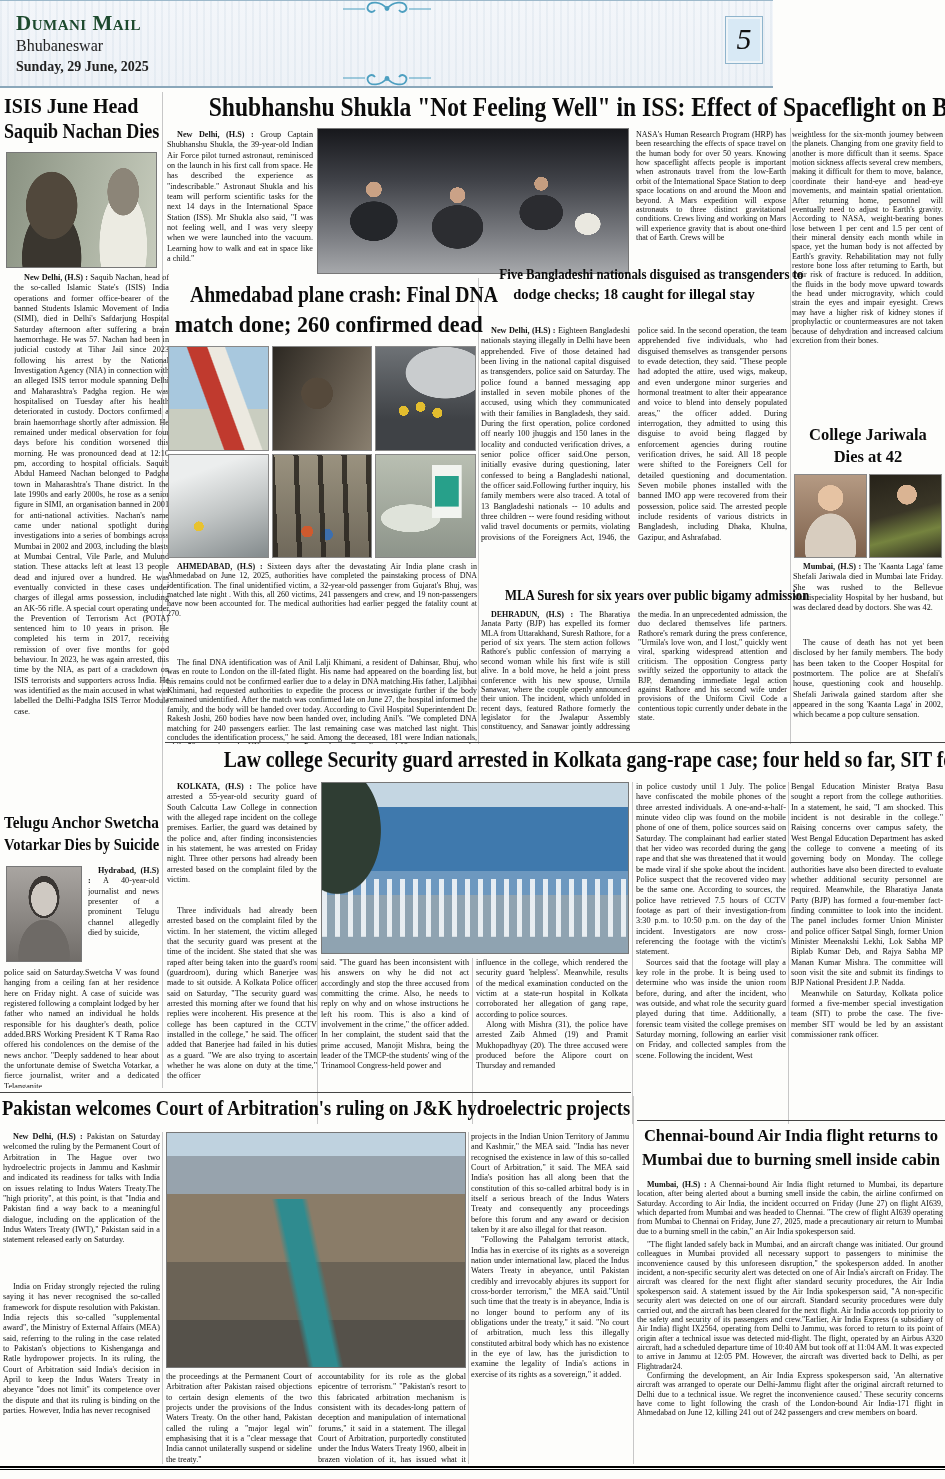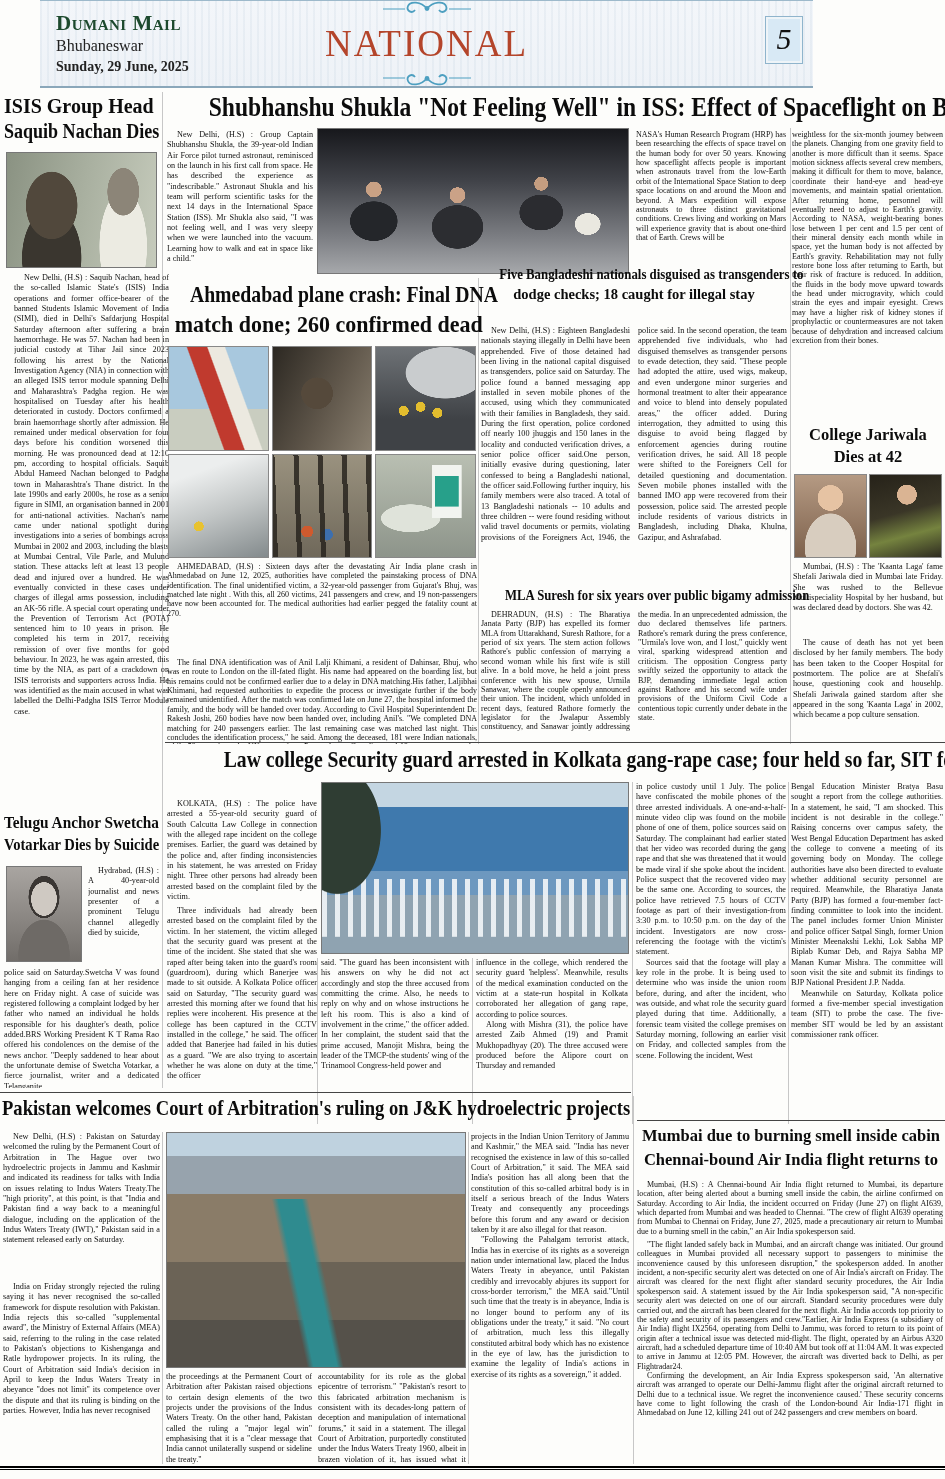"Dumani Mail" .band { margin-left: 40px -> none }
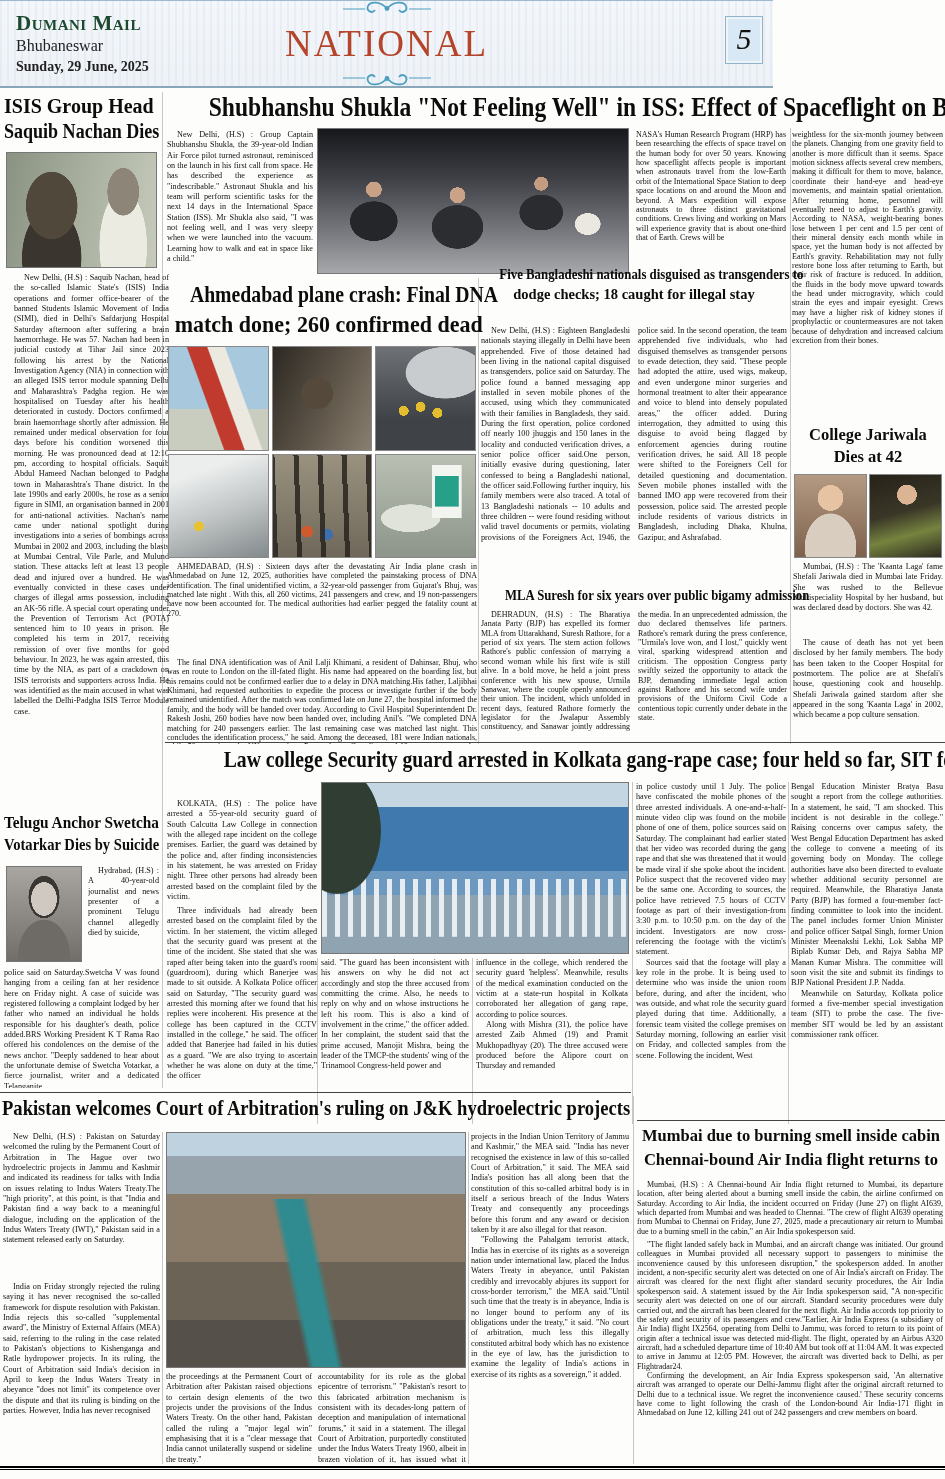"NATIONAL" div.section-title { html: <div>NATIONAL</div> -> none }
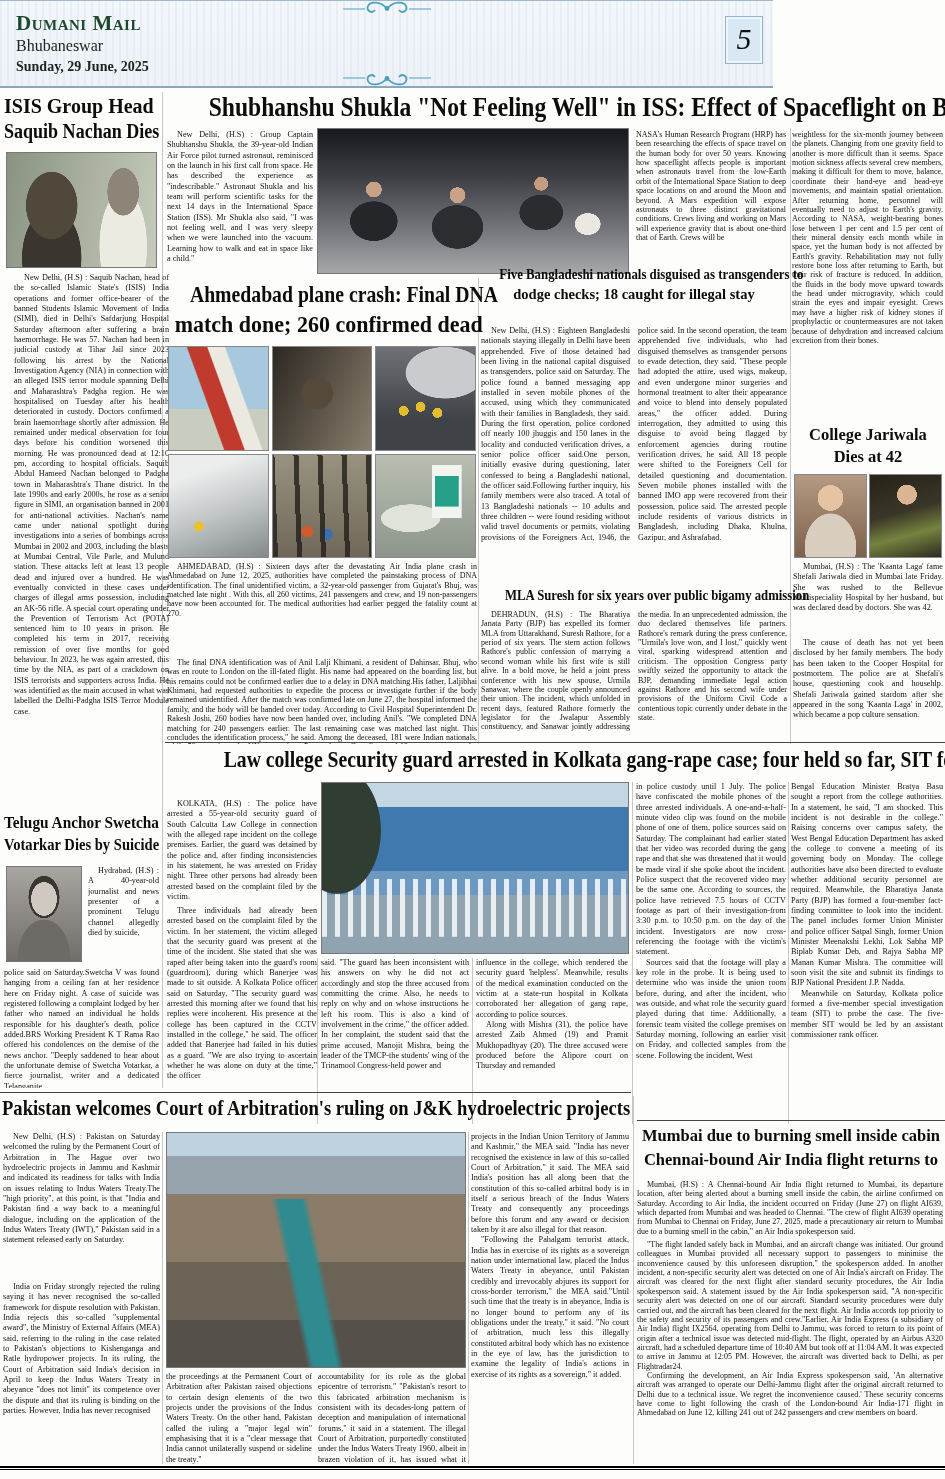"ISIS Group Head" span.fitx { text: Group -> June }
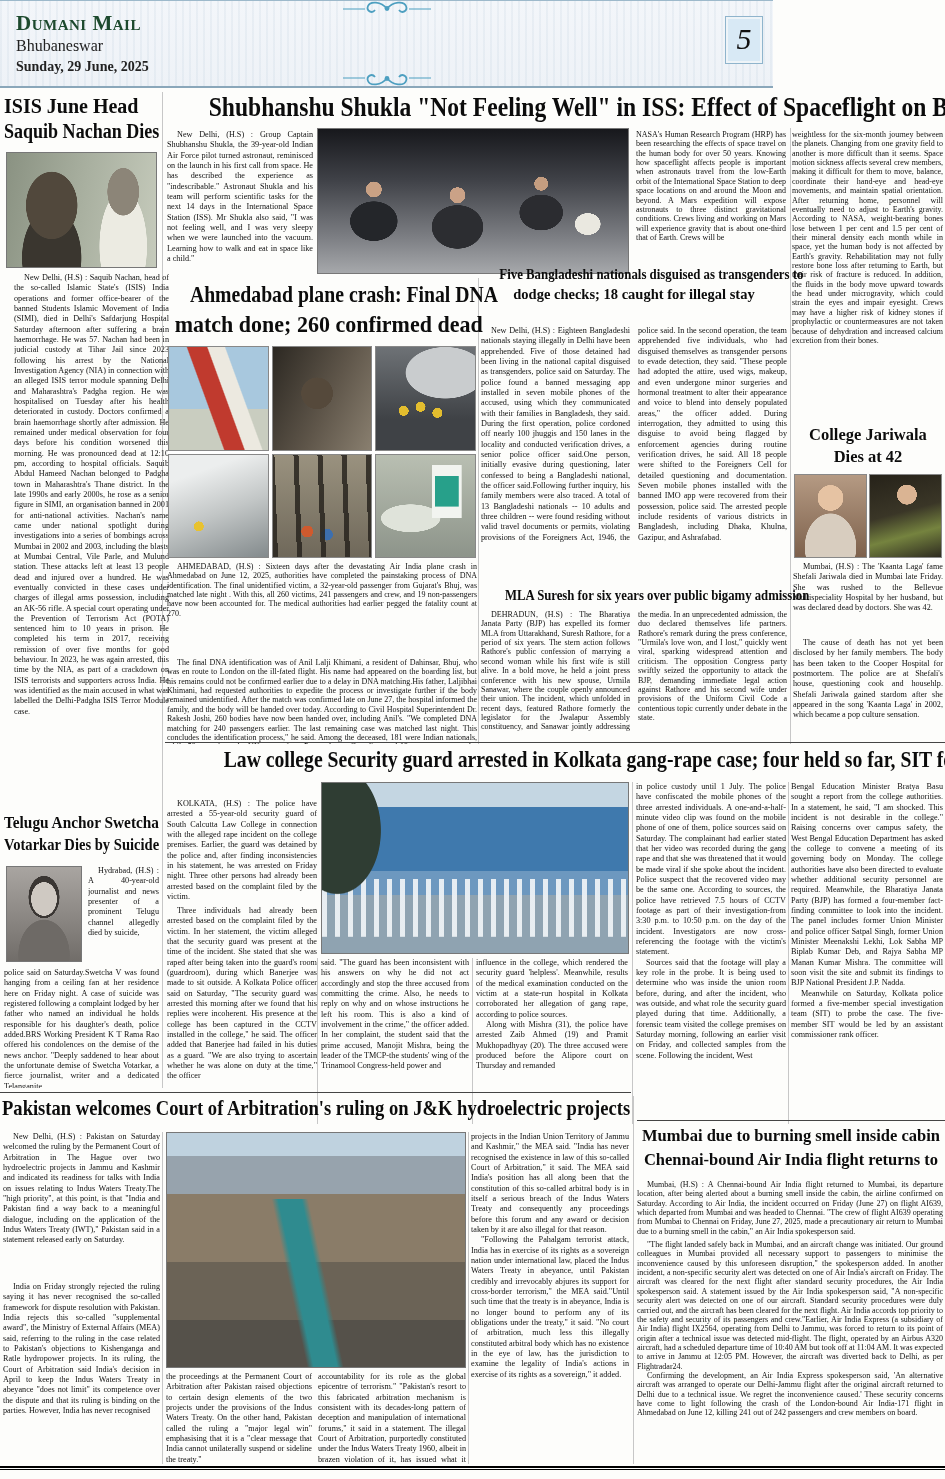"New Delhi, (H.S) :" .dateline { font-weight: normal -> bold }
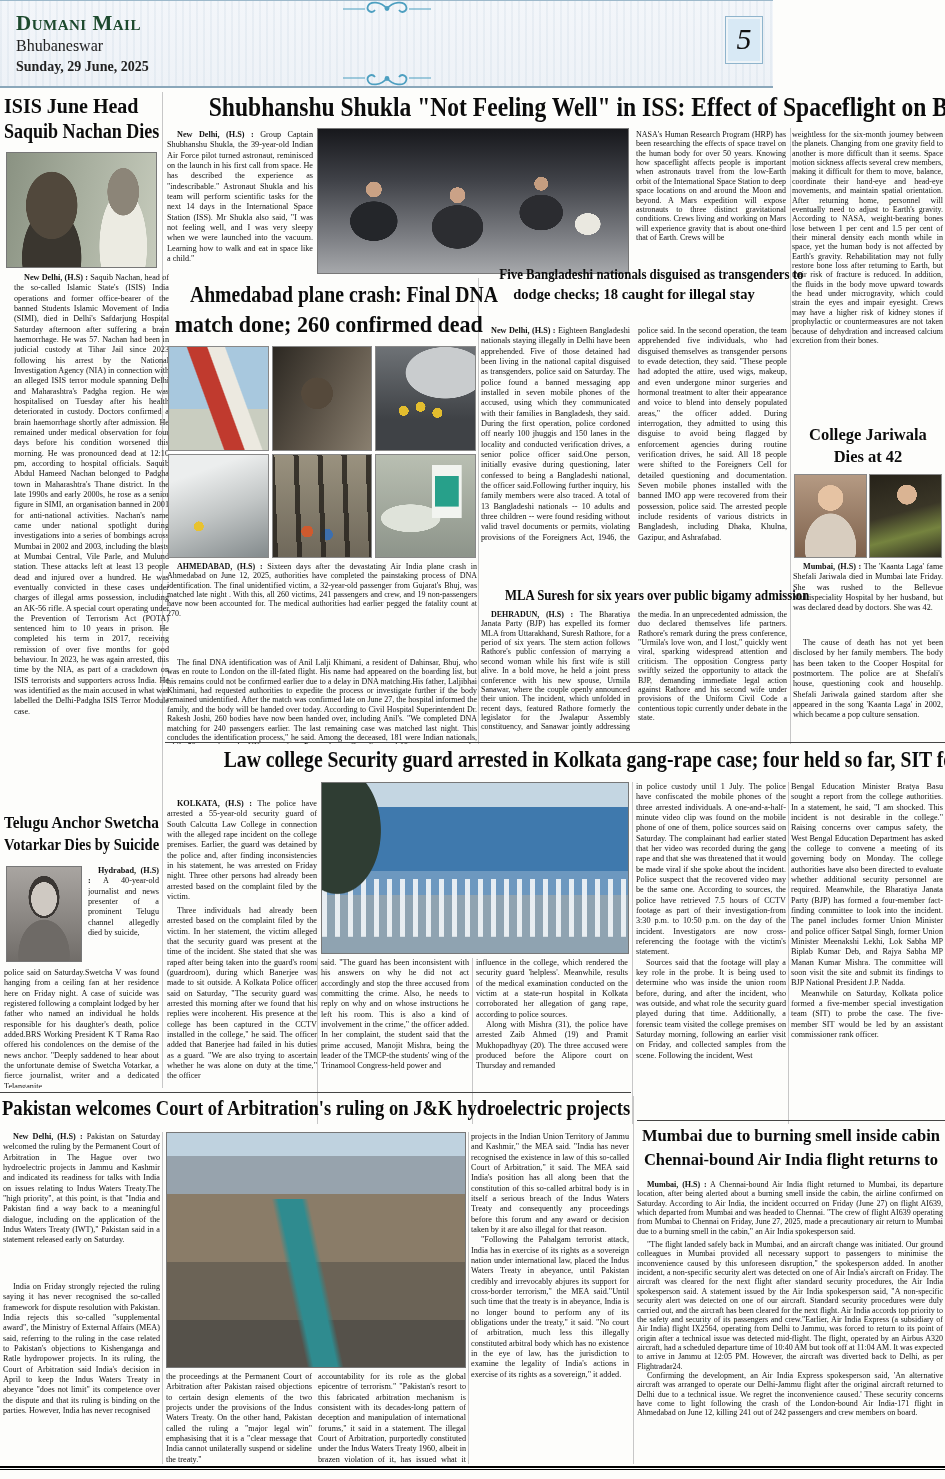"KOLKATA, (H.S) : The police" div.abs { top: 799px -> 782px }
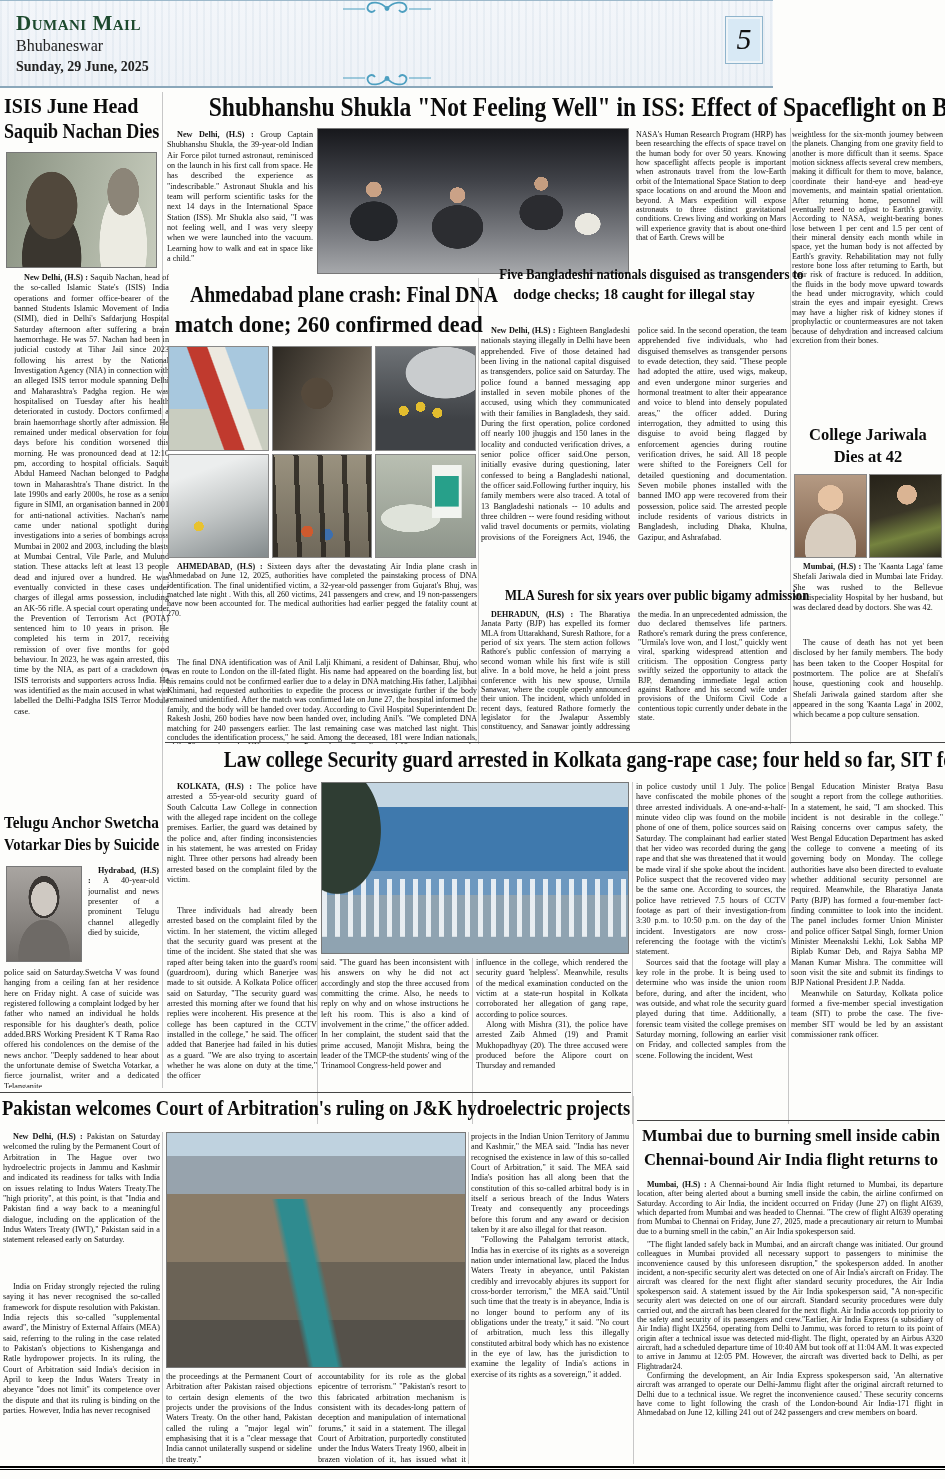"Mumbai due to burning smell" span.fitx { order: before "Chennai-bound Air India flight returns" -> after "Chennai-bound Air India flight returns" }
